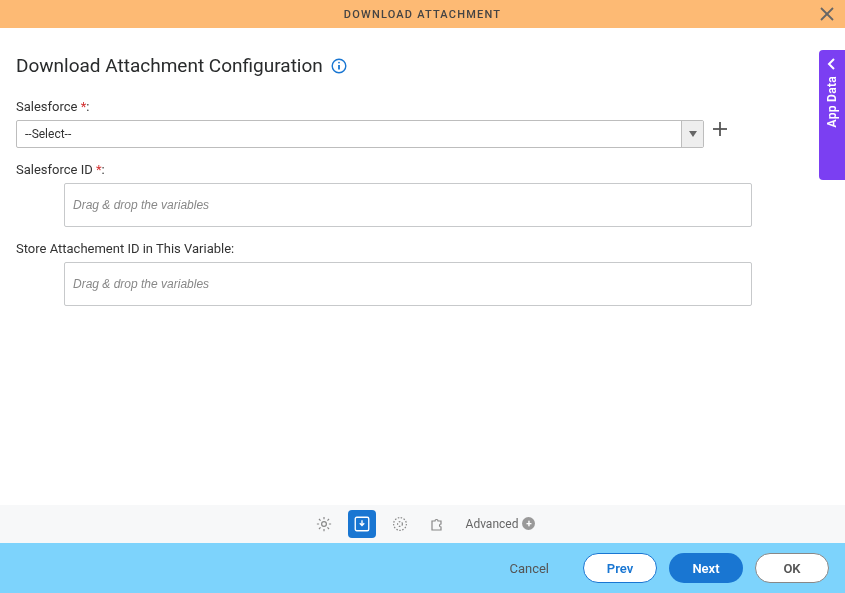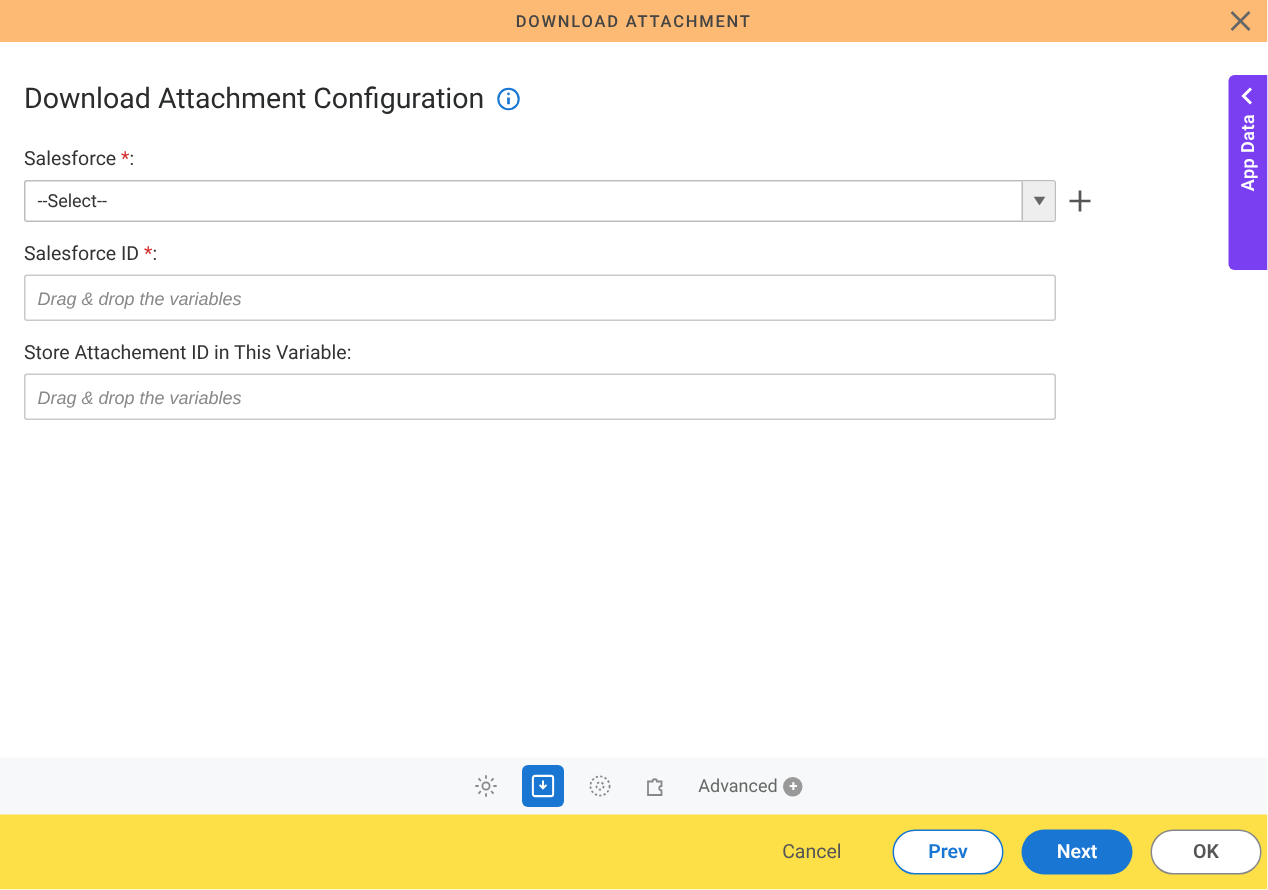"--Select--" .field-row { align-items: center -> flex-start }
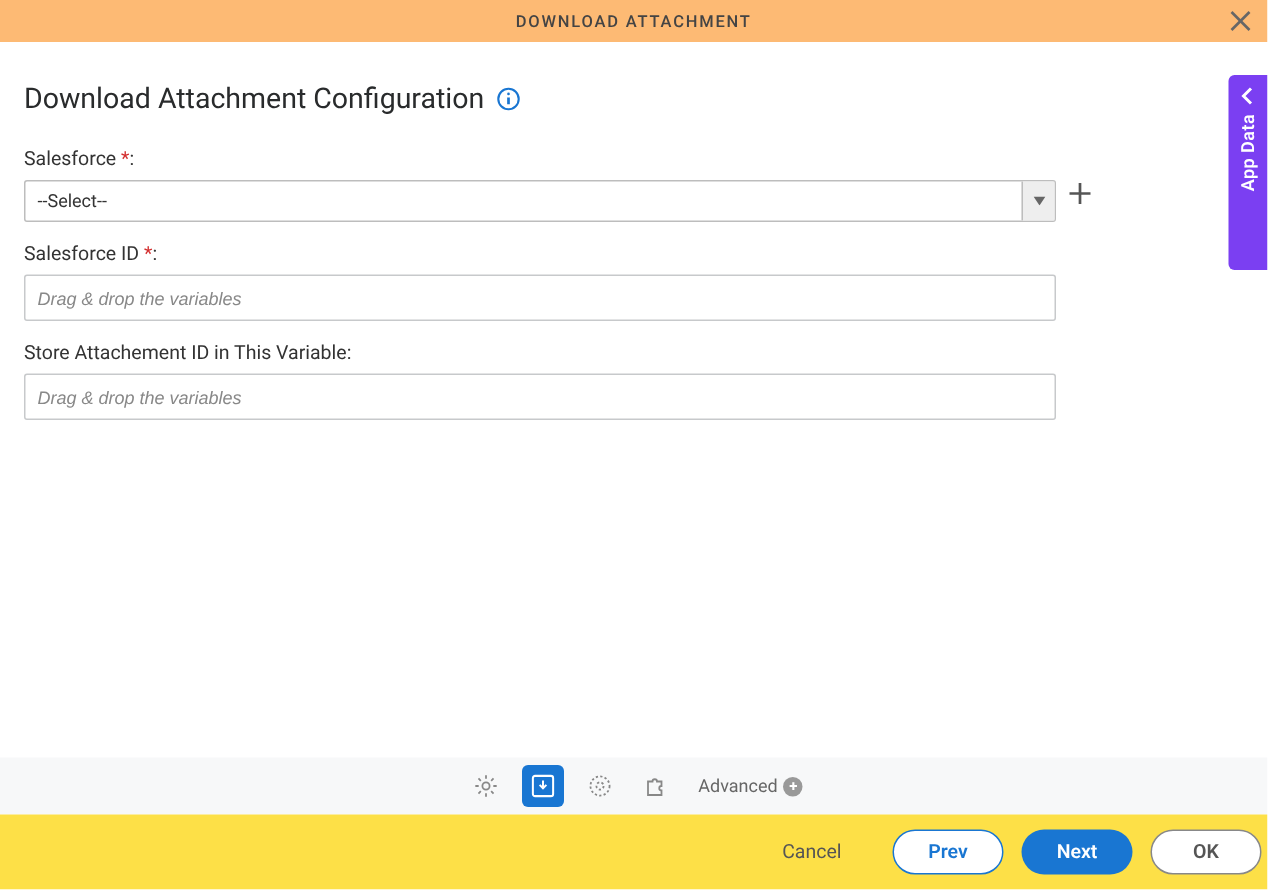"Drag & drop the variables" .text-input { height: 31px -> 44px; margin-left: none -> 48px }
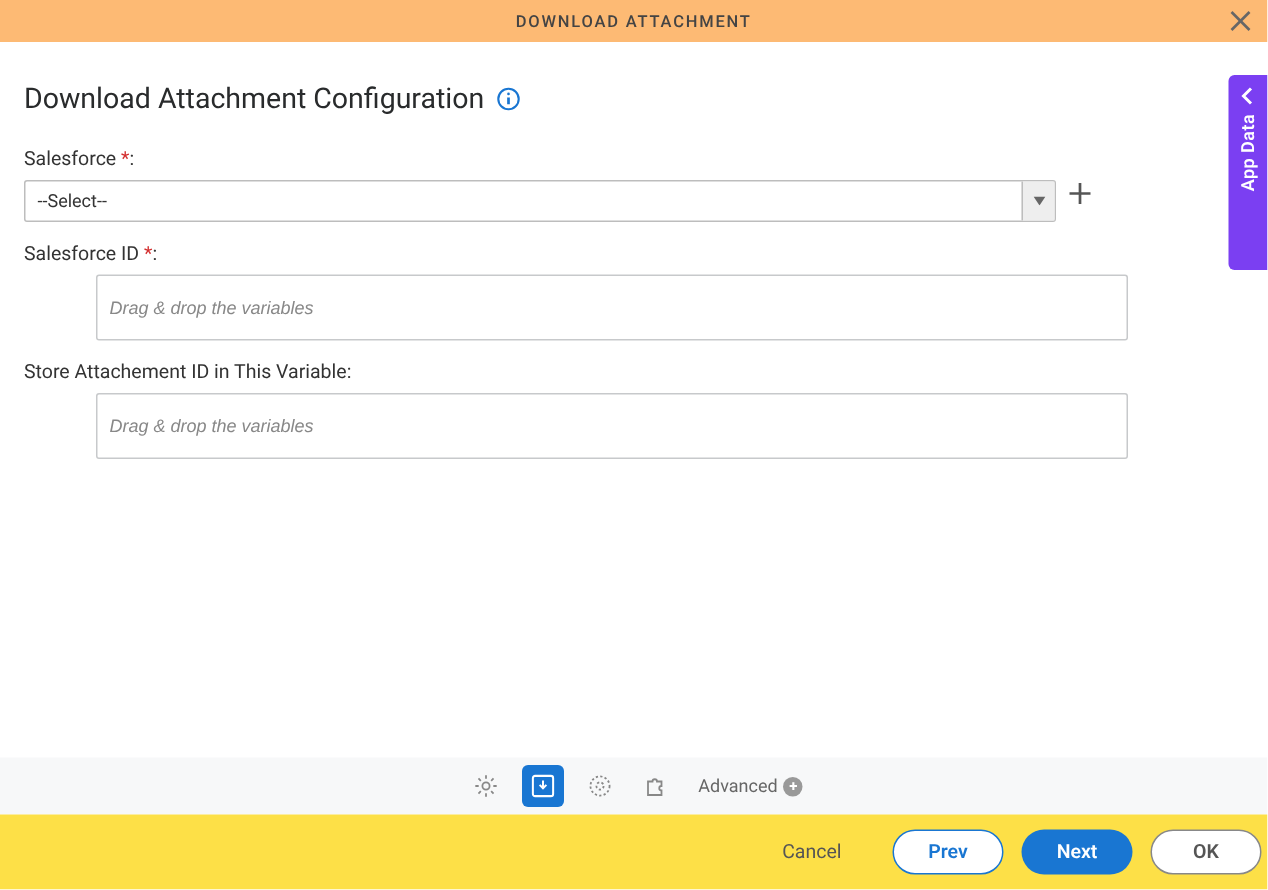"Advanced" .advanced-link { align-items: center -> flex-start }
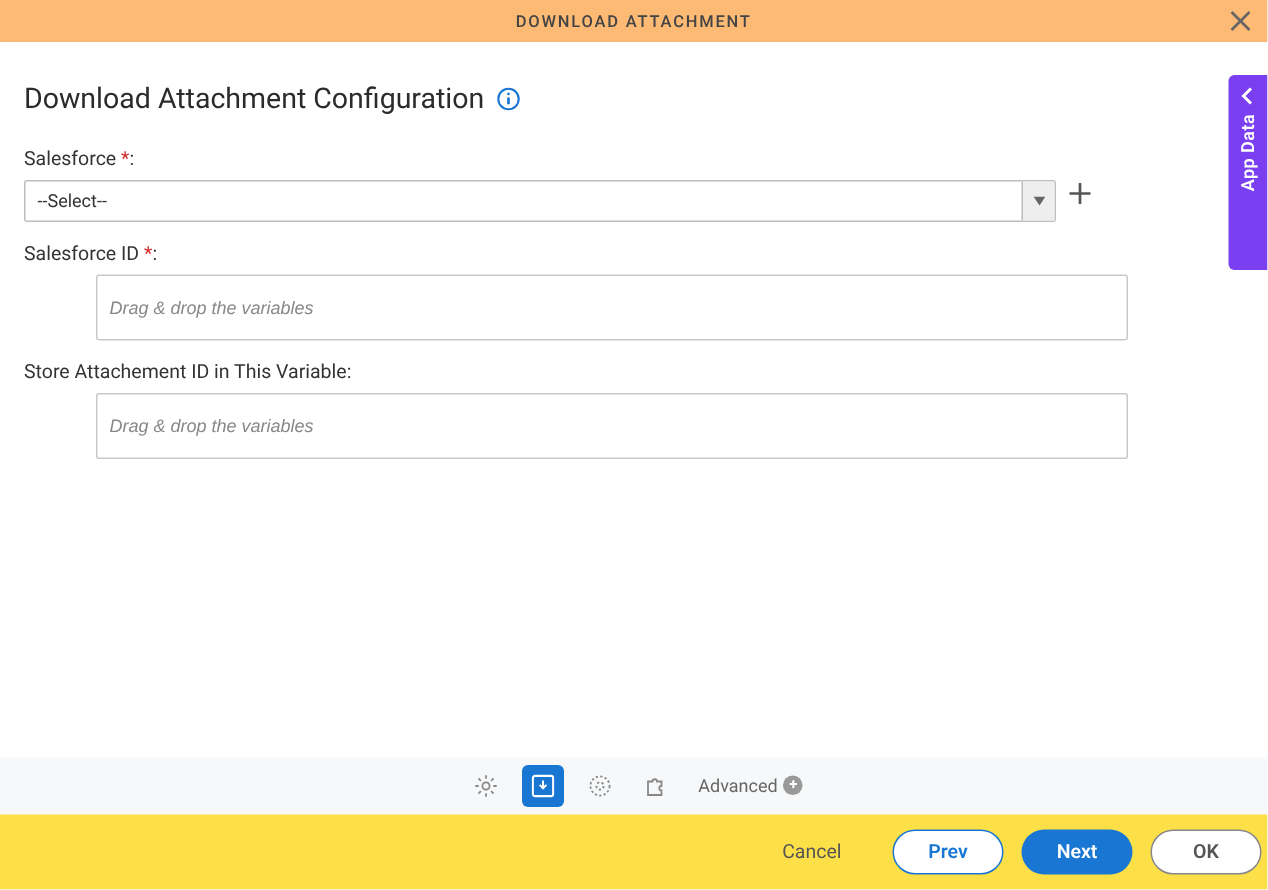"Cancel" .button-row { background: #fde047 -> #7dd3fc; padding-right: 4px -> 16px }
